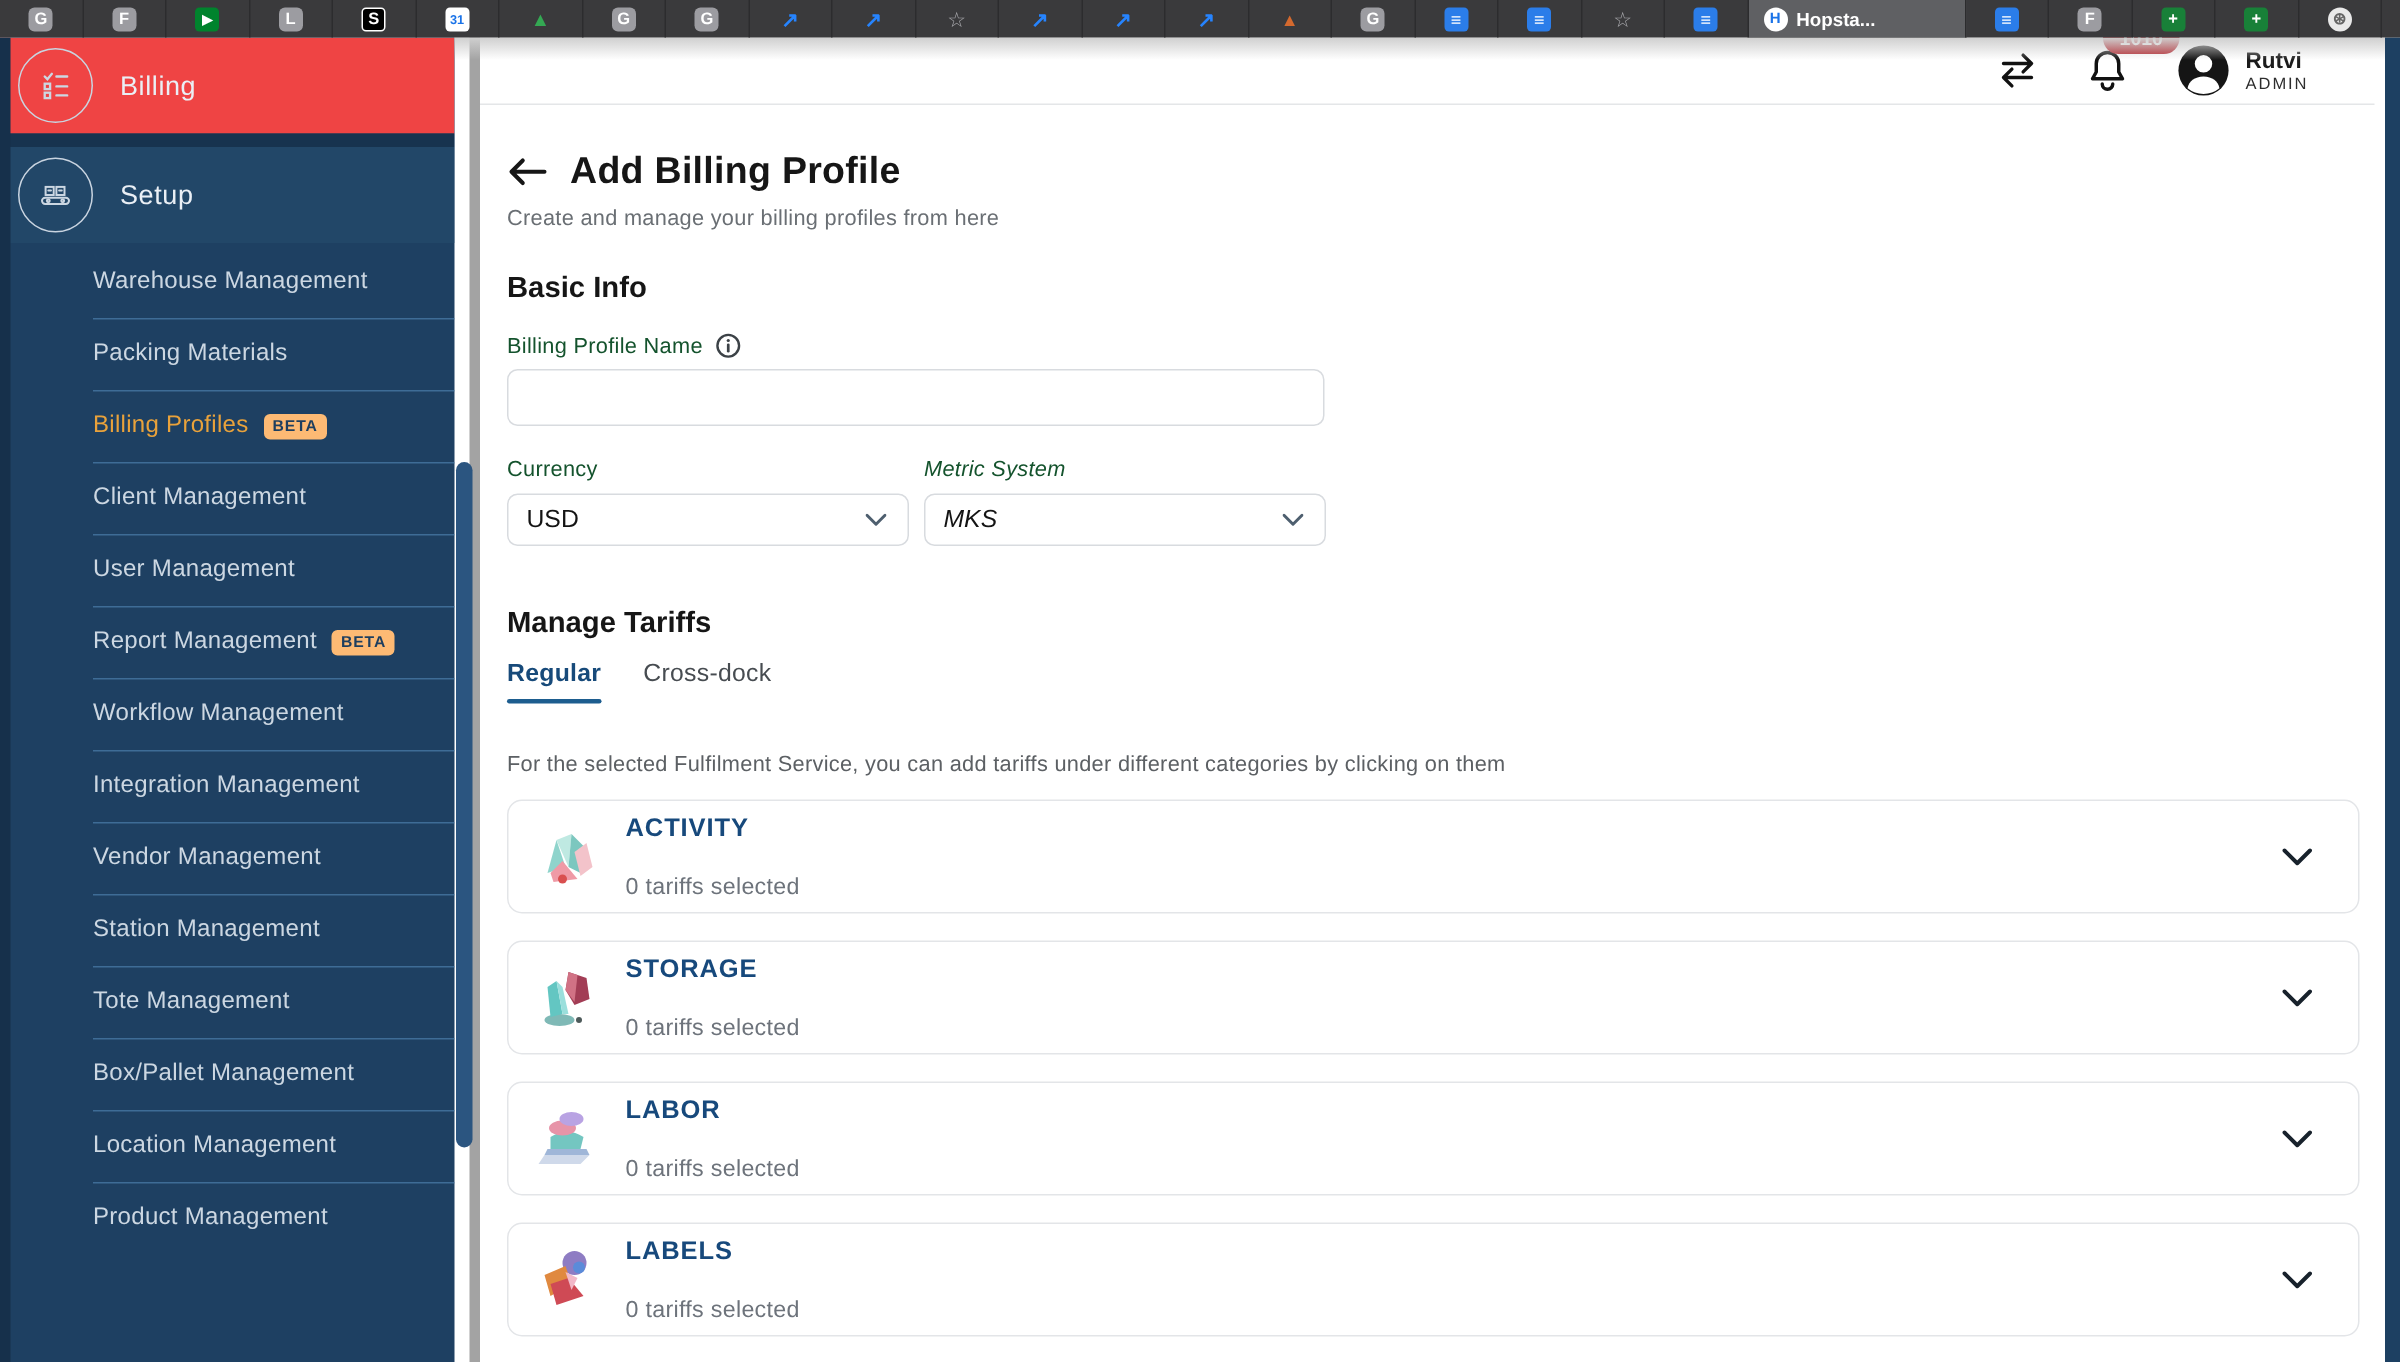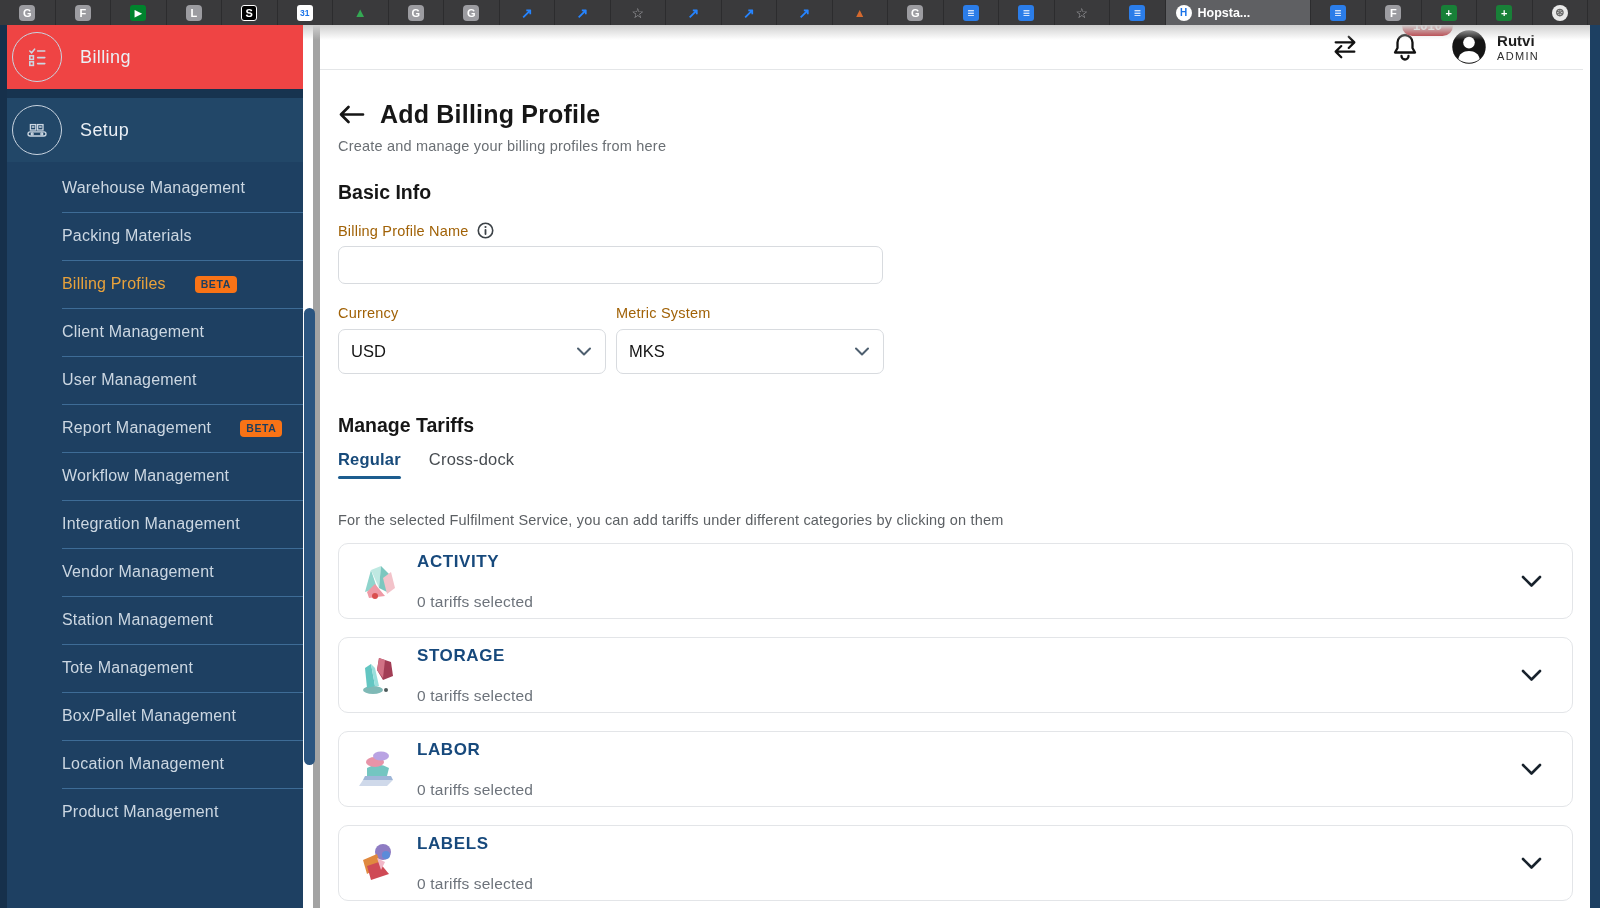"Billing Profile Name" .field-label { color: #a16207 -> #14532d }
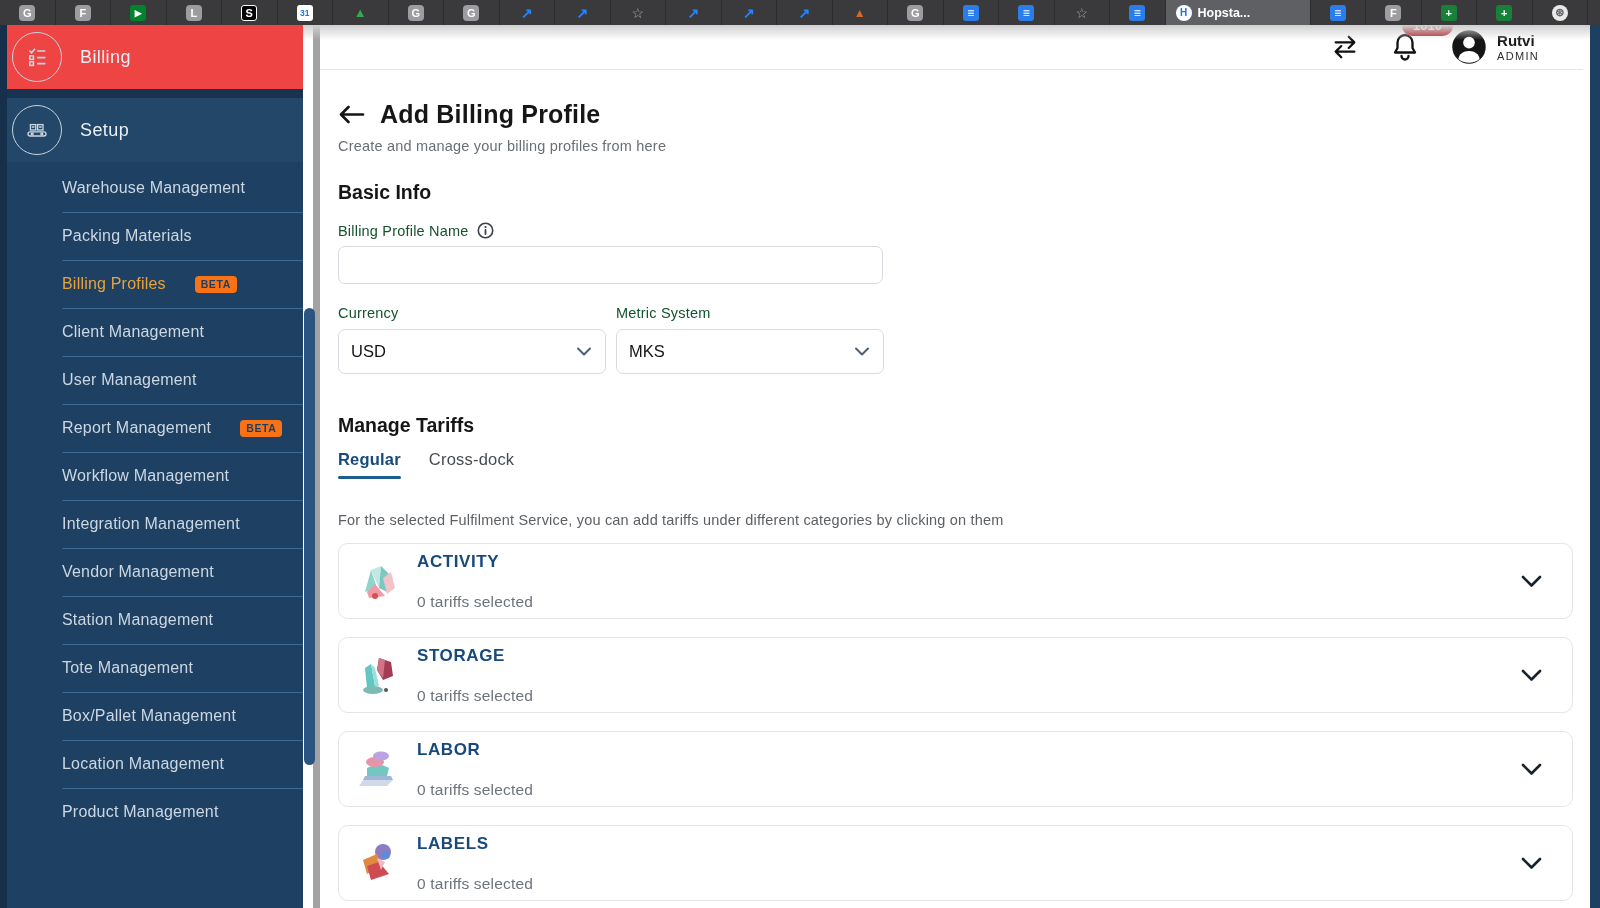"BETA" .badge { background: #f97316 -> #fdba74; margin-left: 19px -> none }
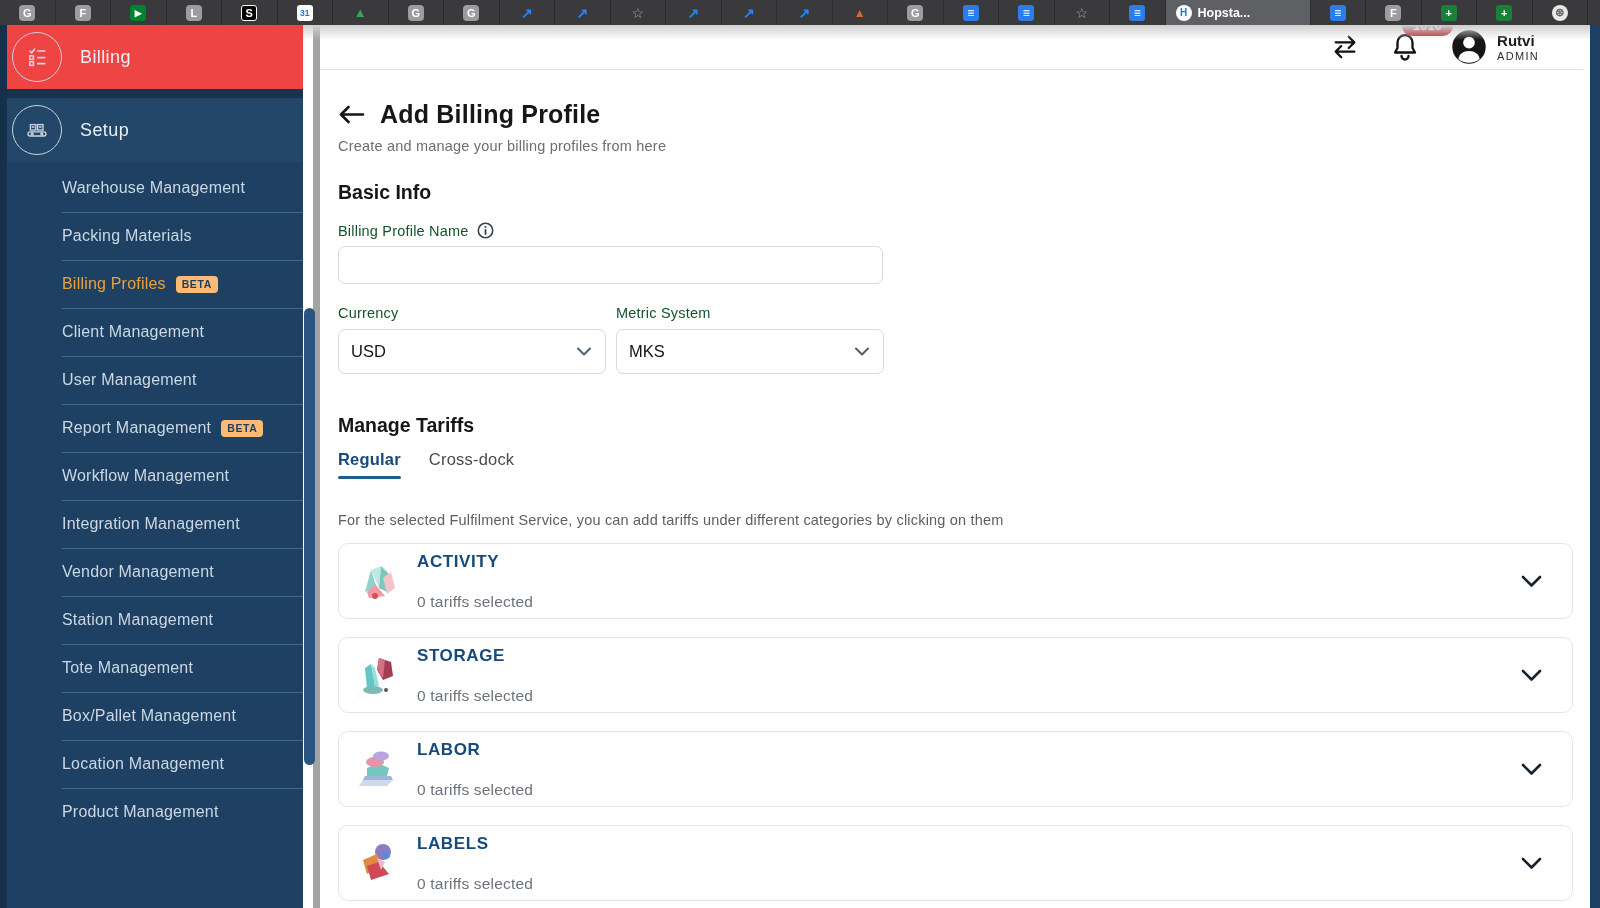"Metric System" div.select-col { font-style: none -> italic }
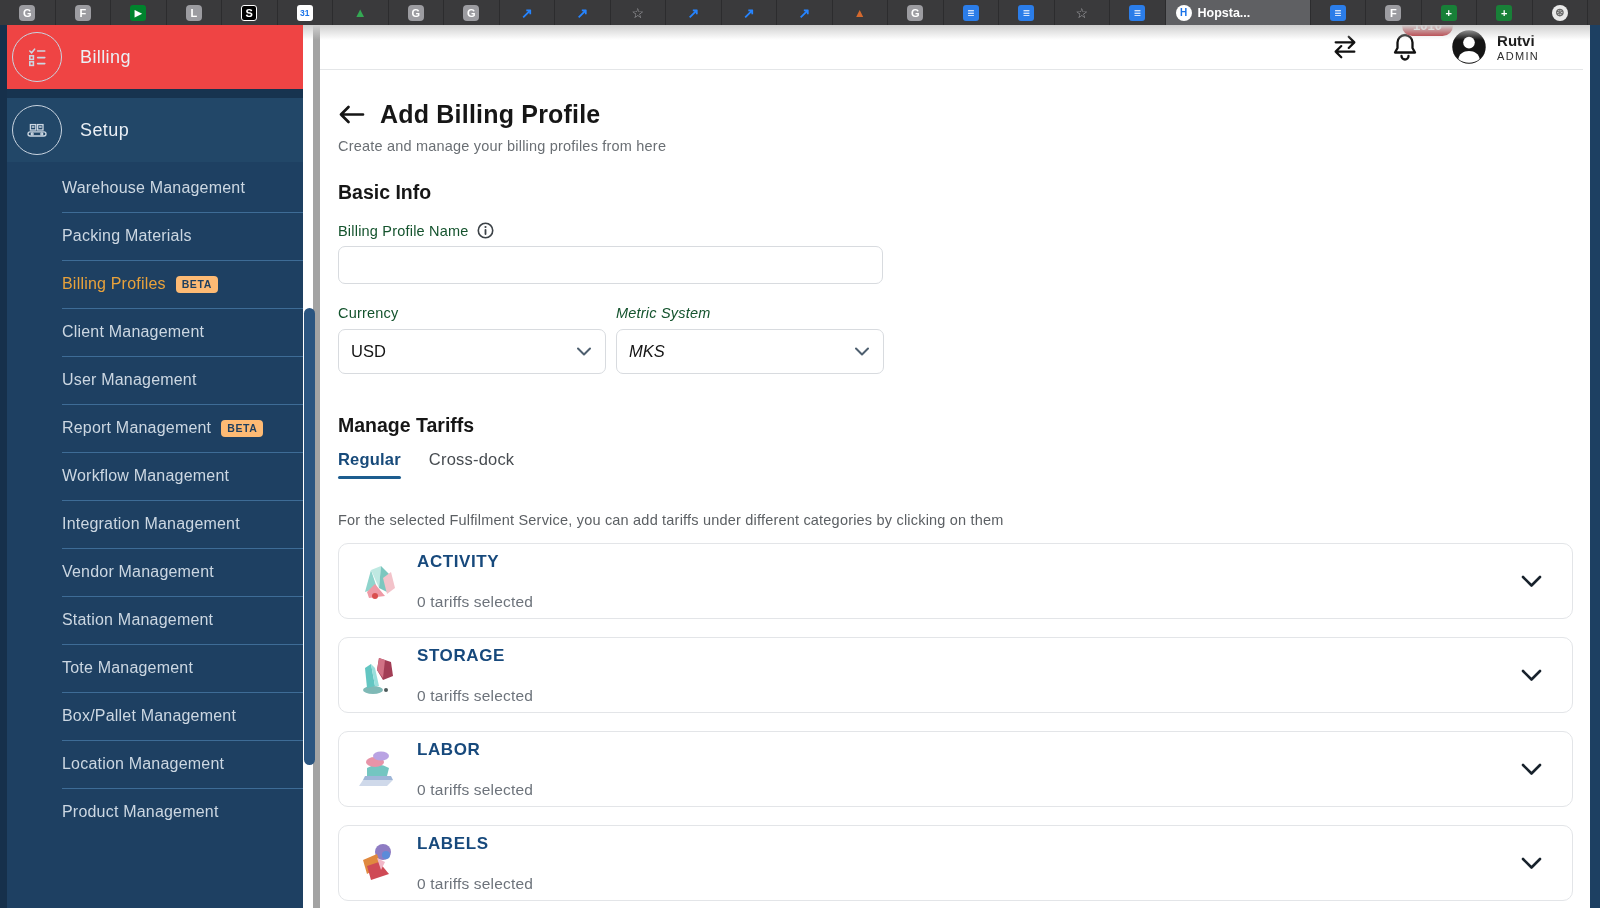"USD" .select-box { height: 45px -> 35px }
